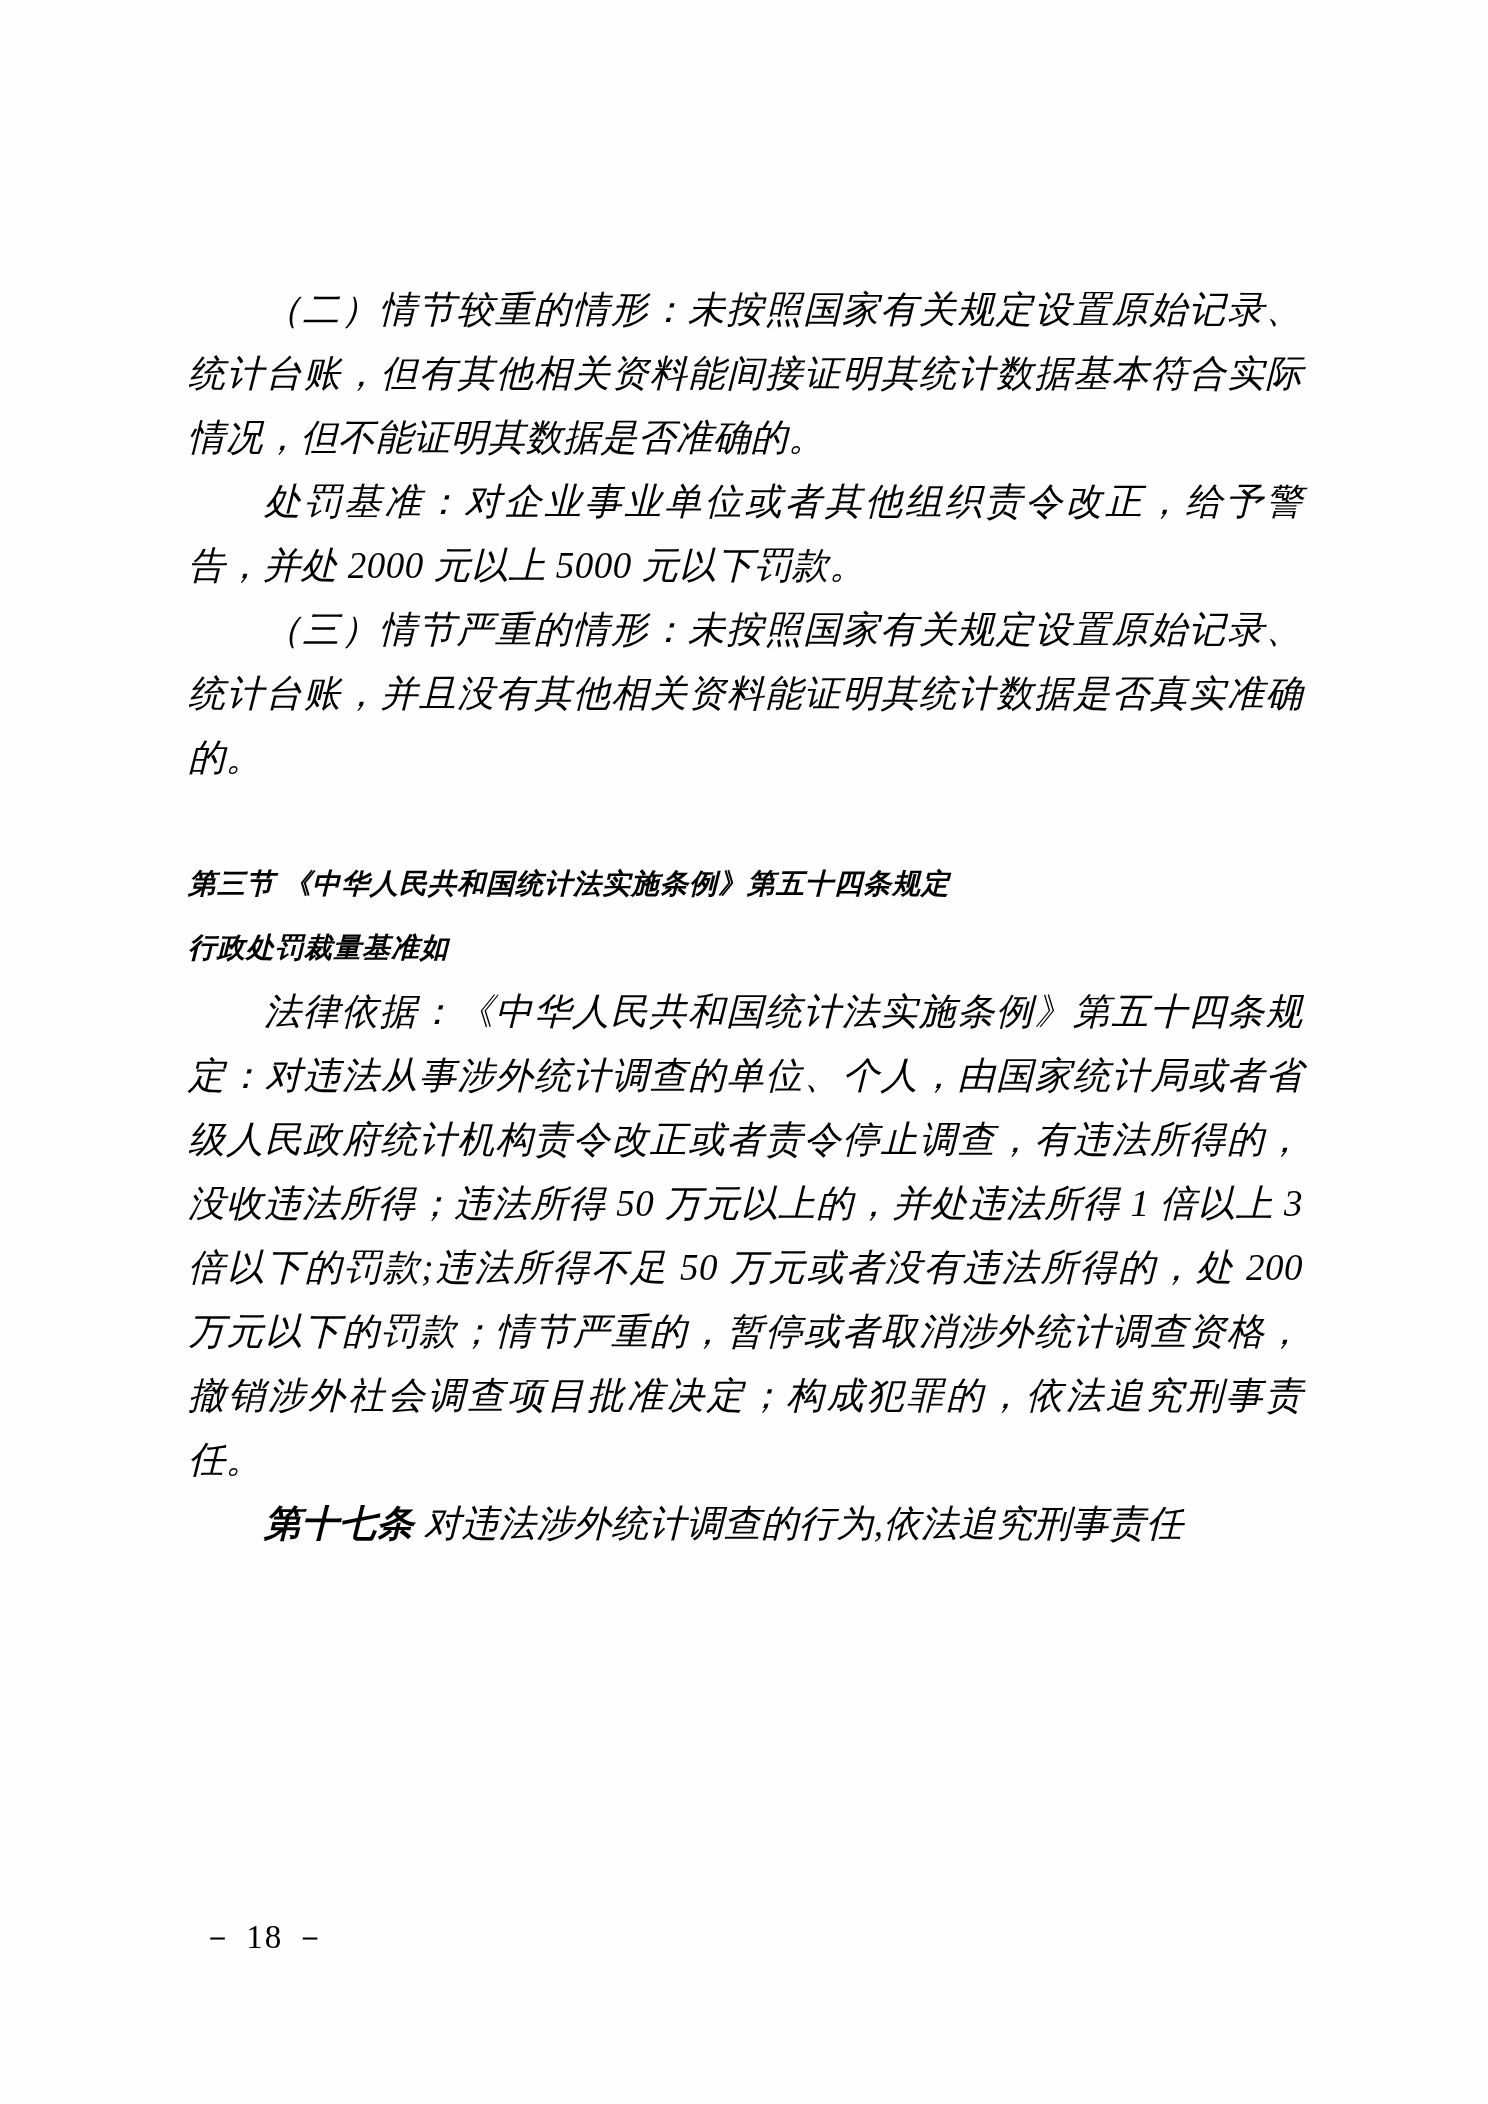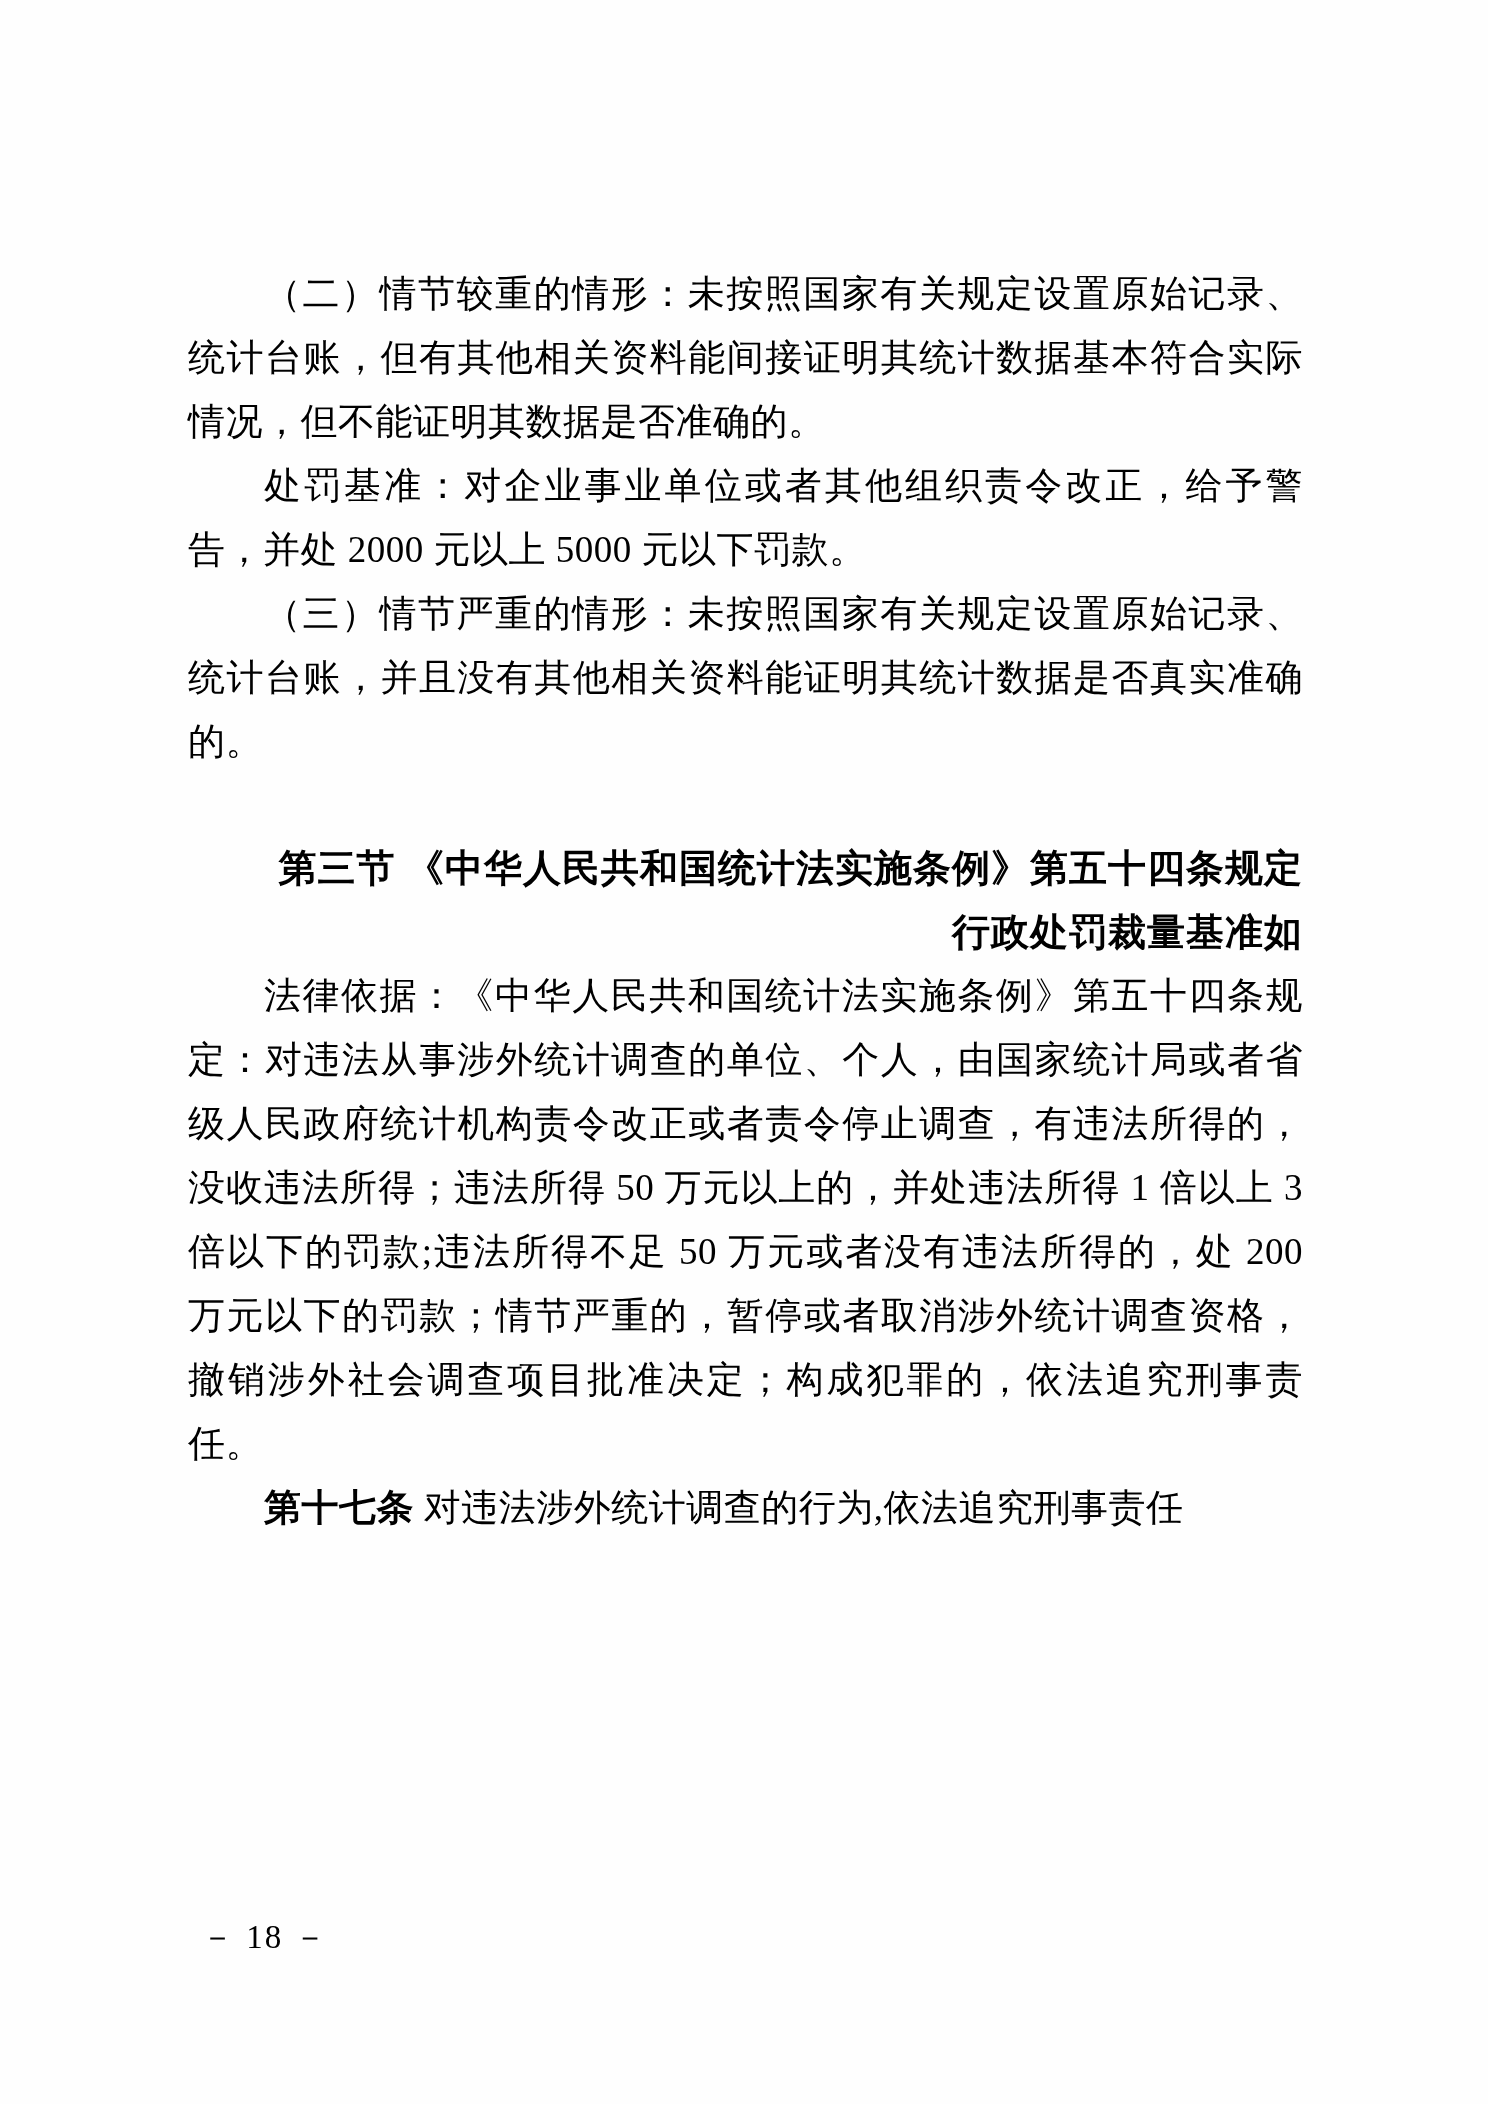"（二）情节较重的情形：未按照国家有关规定设置原始记录、统计台账，但有其他相关资料" .content { font-style: none -> italic; top: 262px -> 278px }
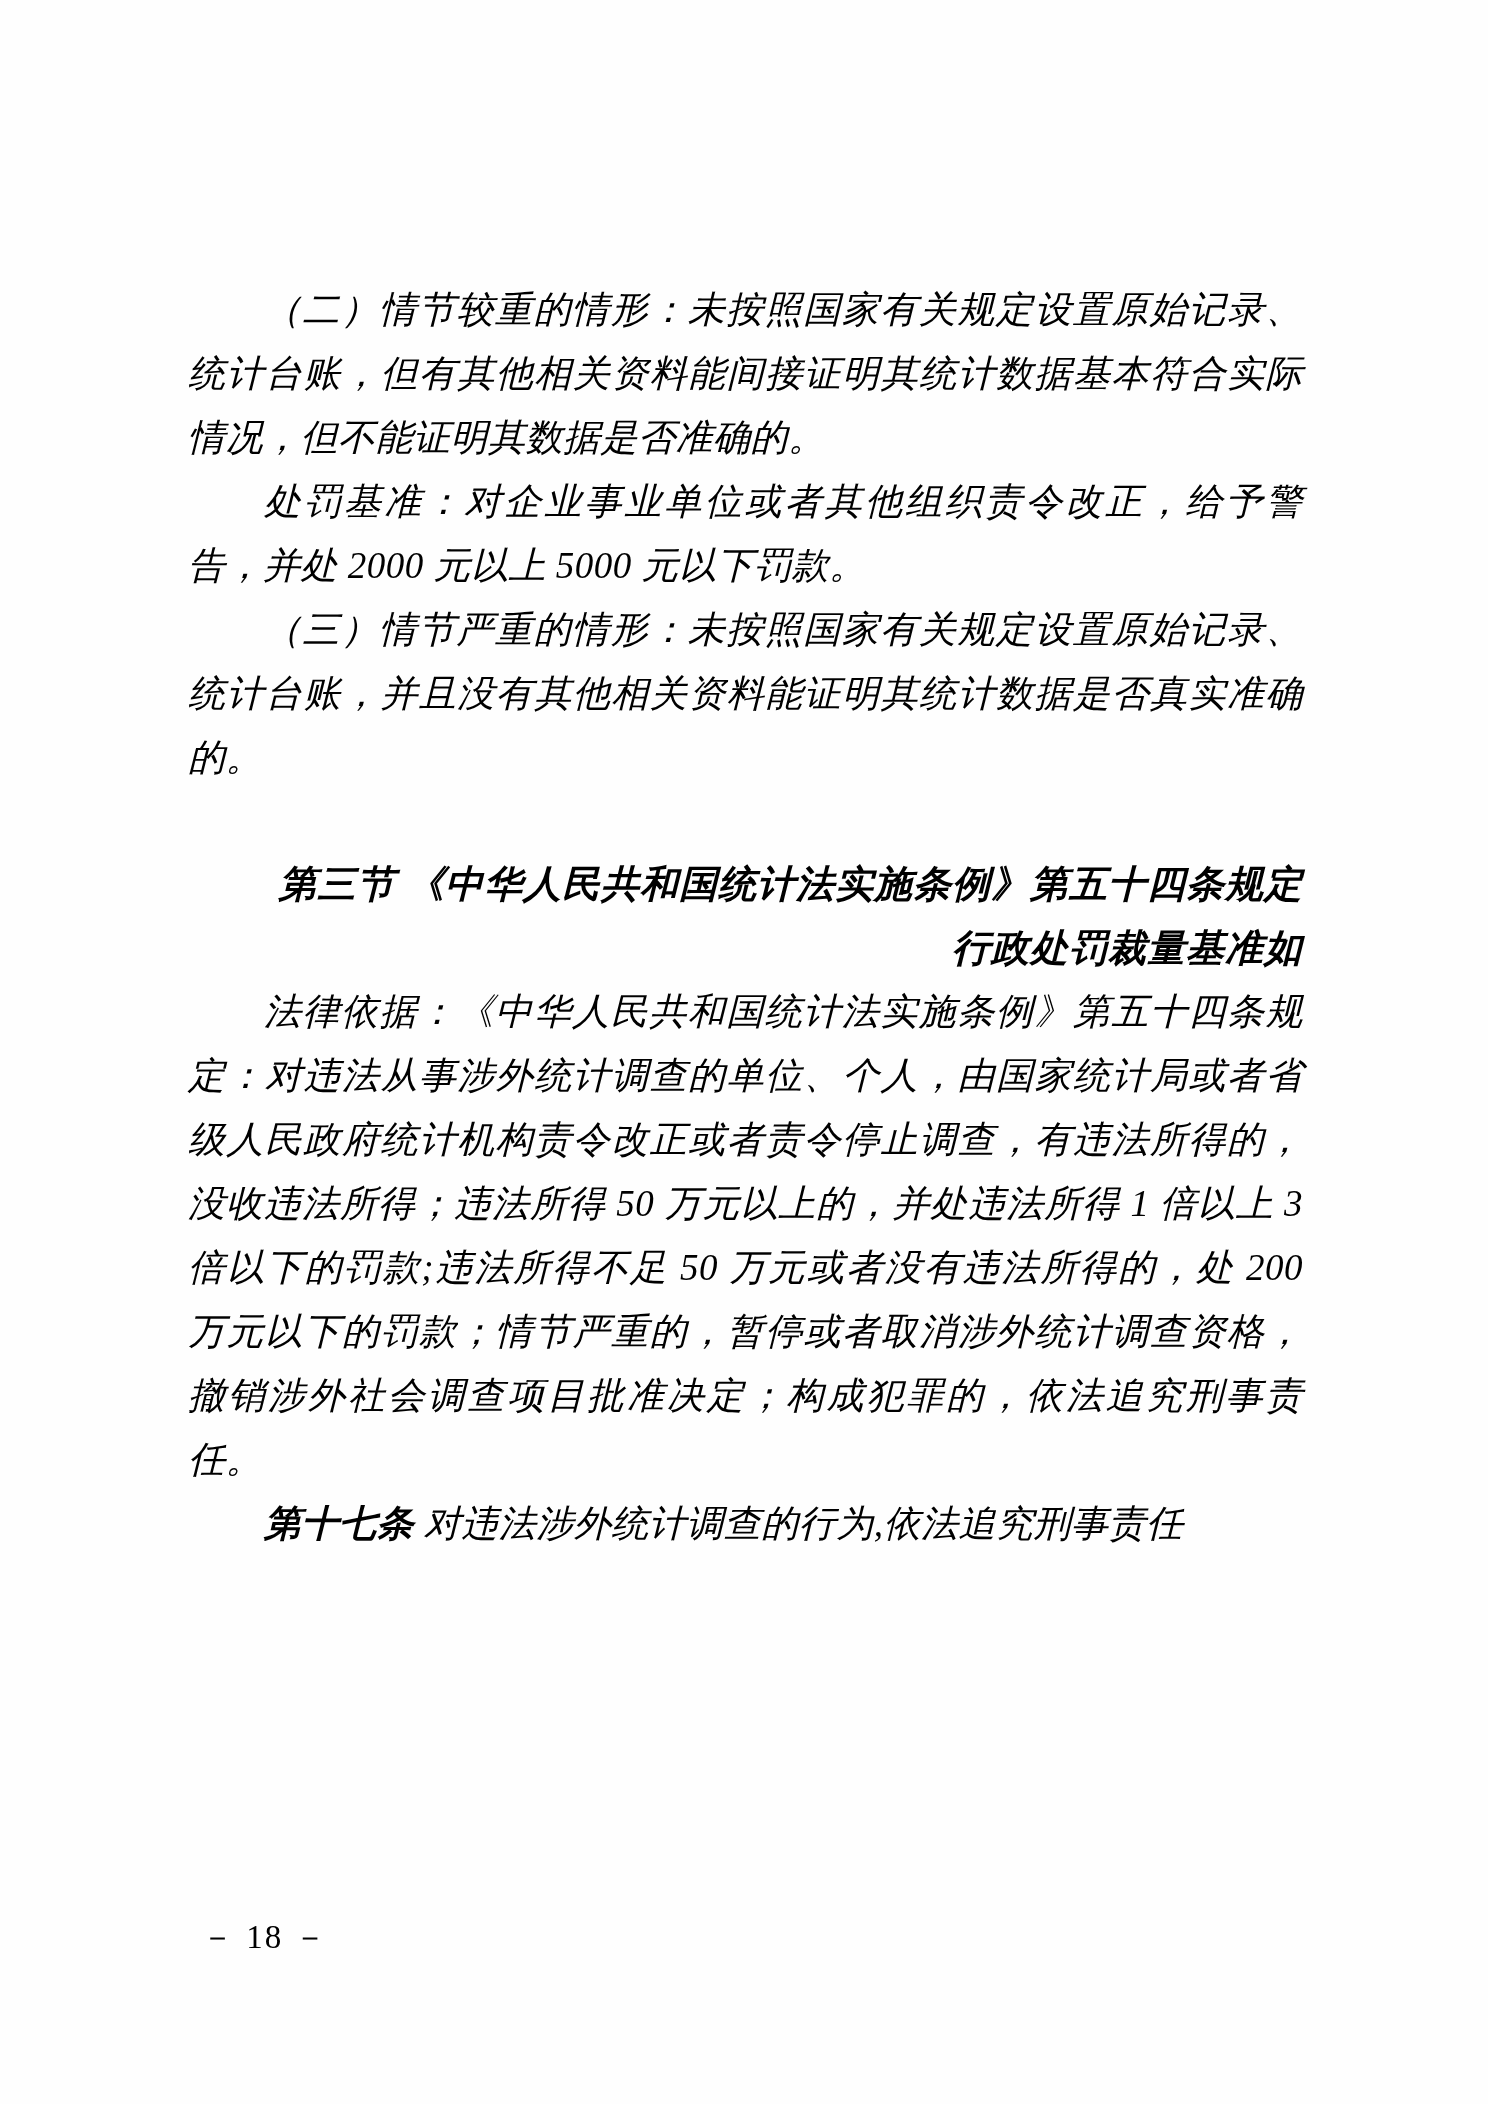"第三节 《中华人民共和国统计法实施条例》第五十四条规定" .section-title { font-size: 38px -> 28px; text-align: right -> left }
